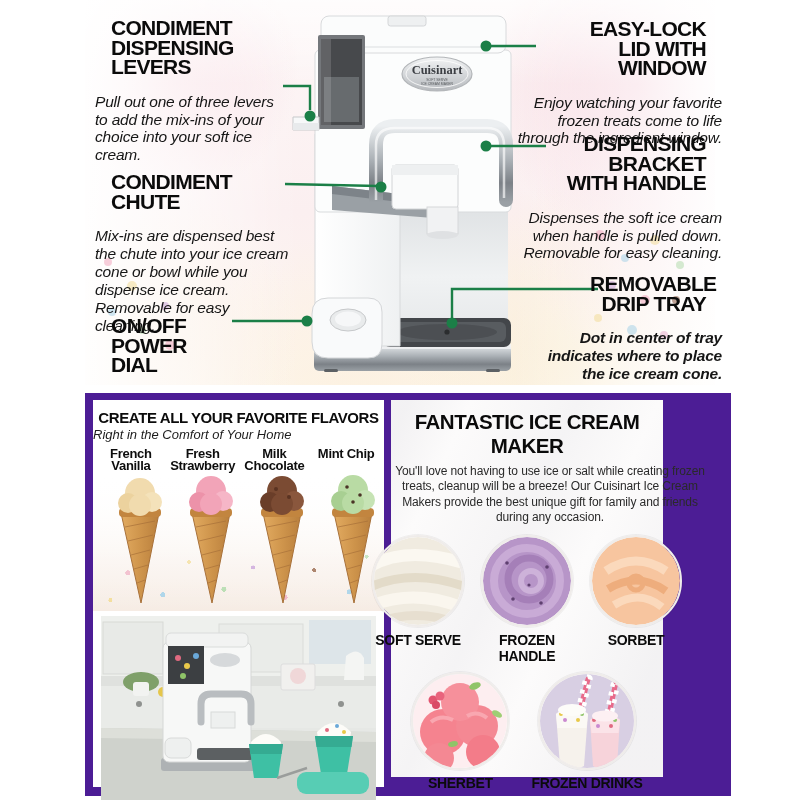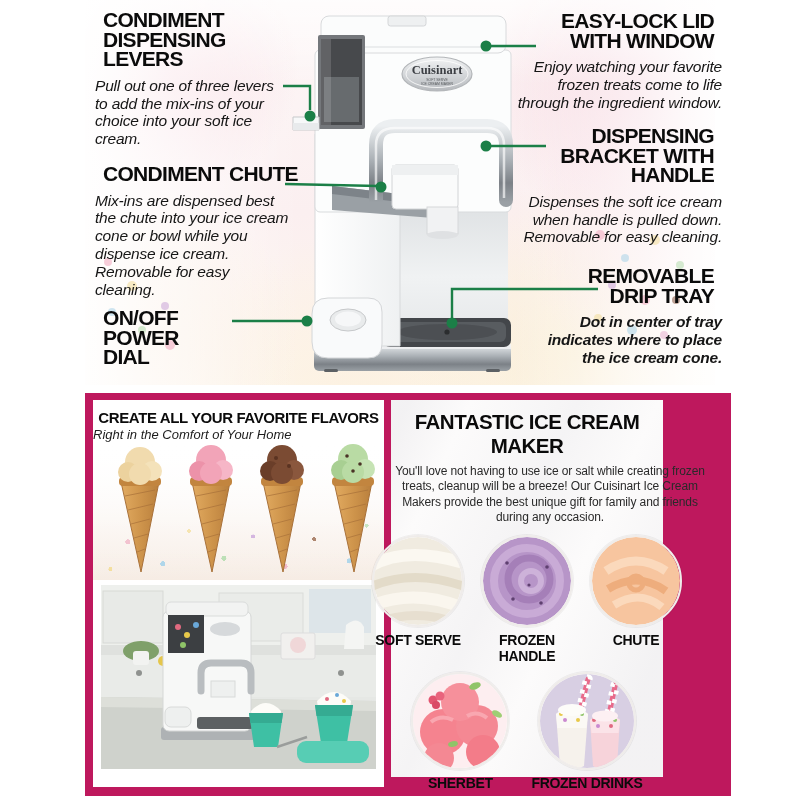"CONDIMENT DISPENSING LEVERS" .callout h3 { margin: 8px -> 16px }
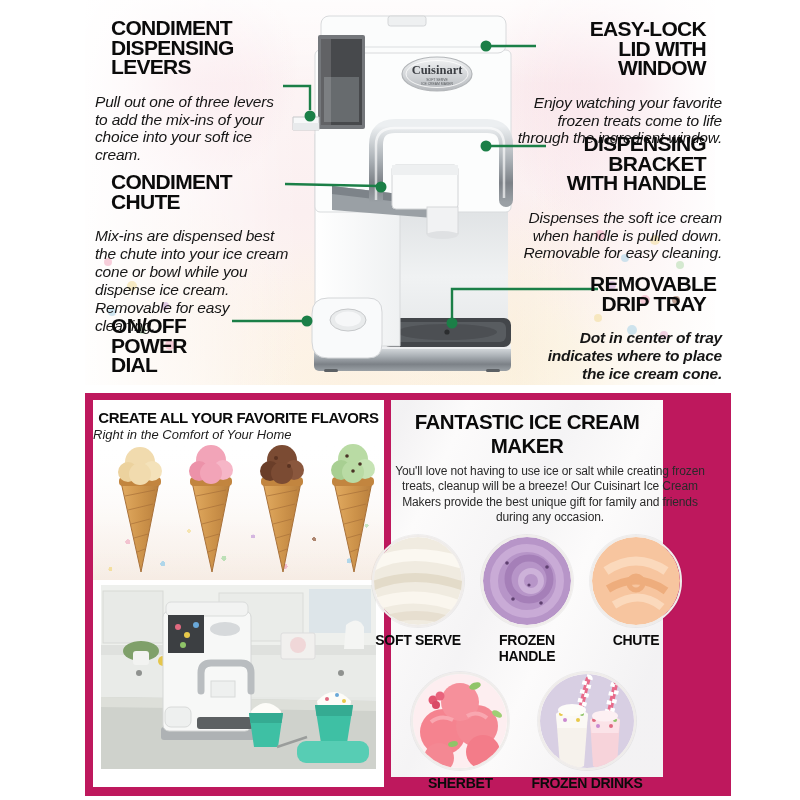"CREATE ALL YOUR FAVORITE FLAVORS" .bottom { background: #be185d -> #4c1d95 }
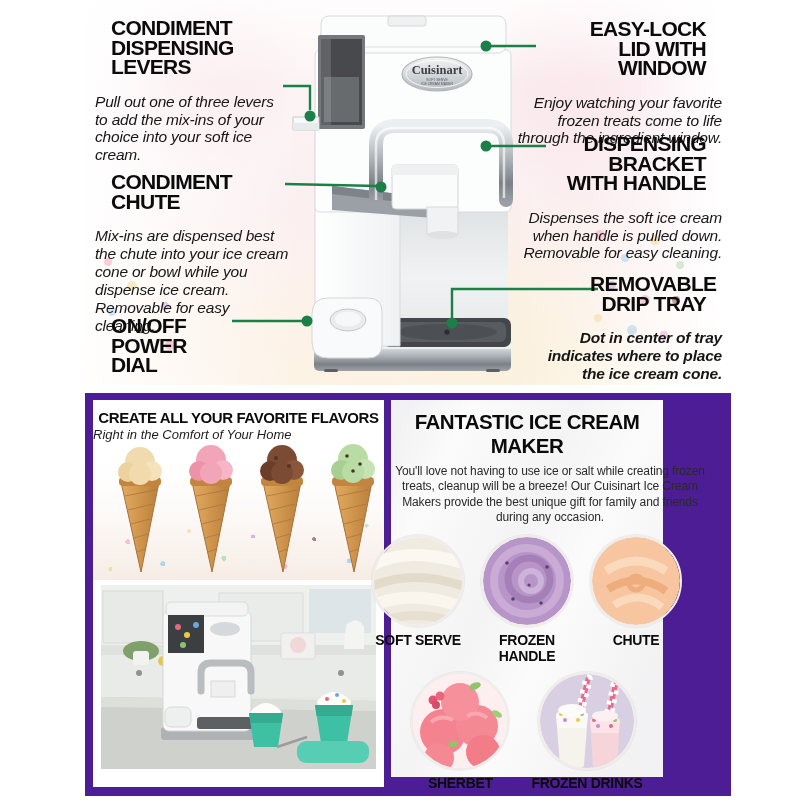"French Vanilla" div.flavor-row { html: none -> <div> <div>French Vanilla</div> <div>Fresh Strawberry</div> <div>Milk Chocolate</div> <div>Mint Chip</div> </div> }
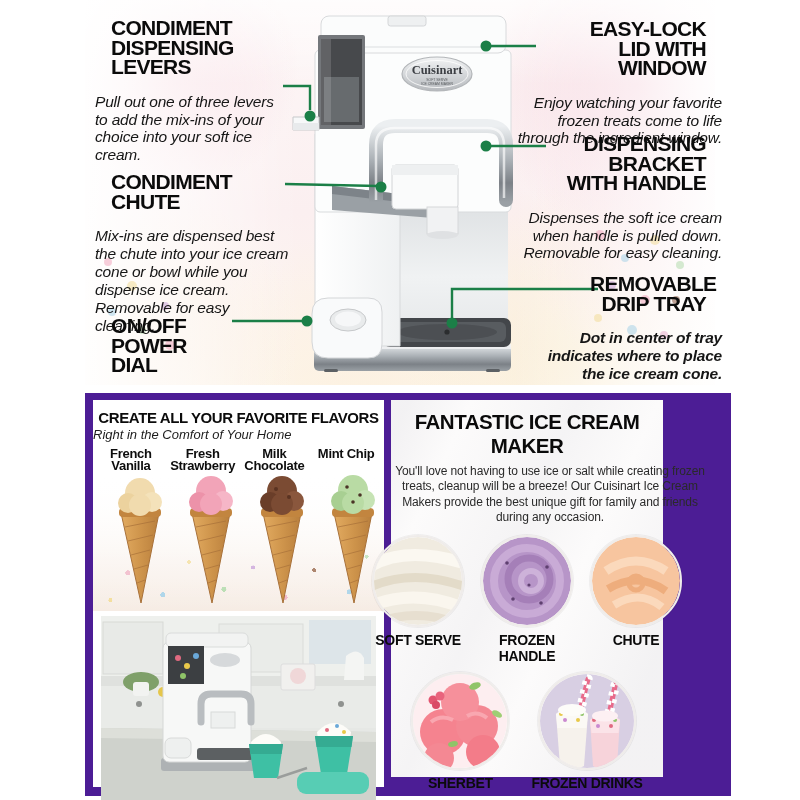"CHUTE" div.treat-label { text: CHUTE -> SORBET }
